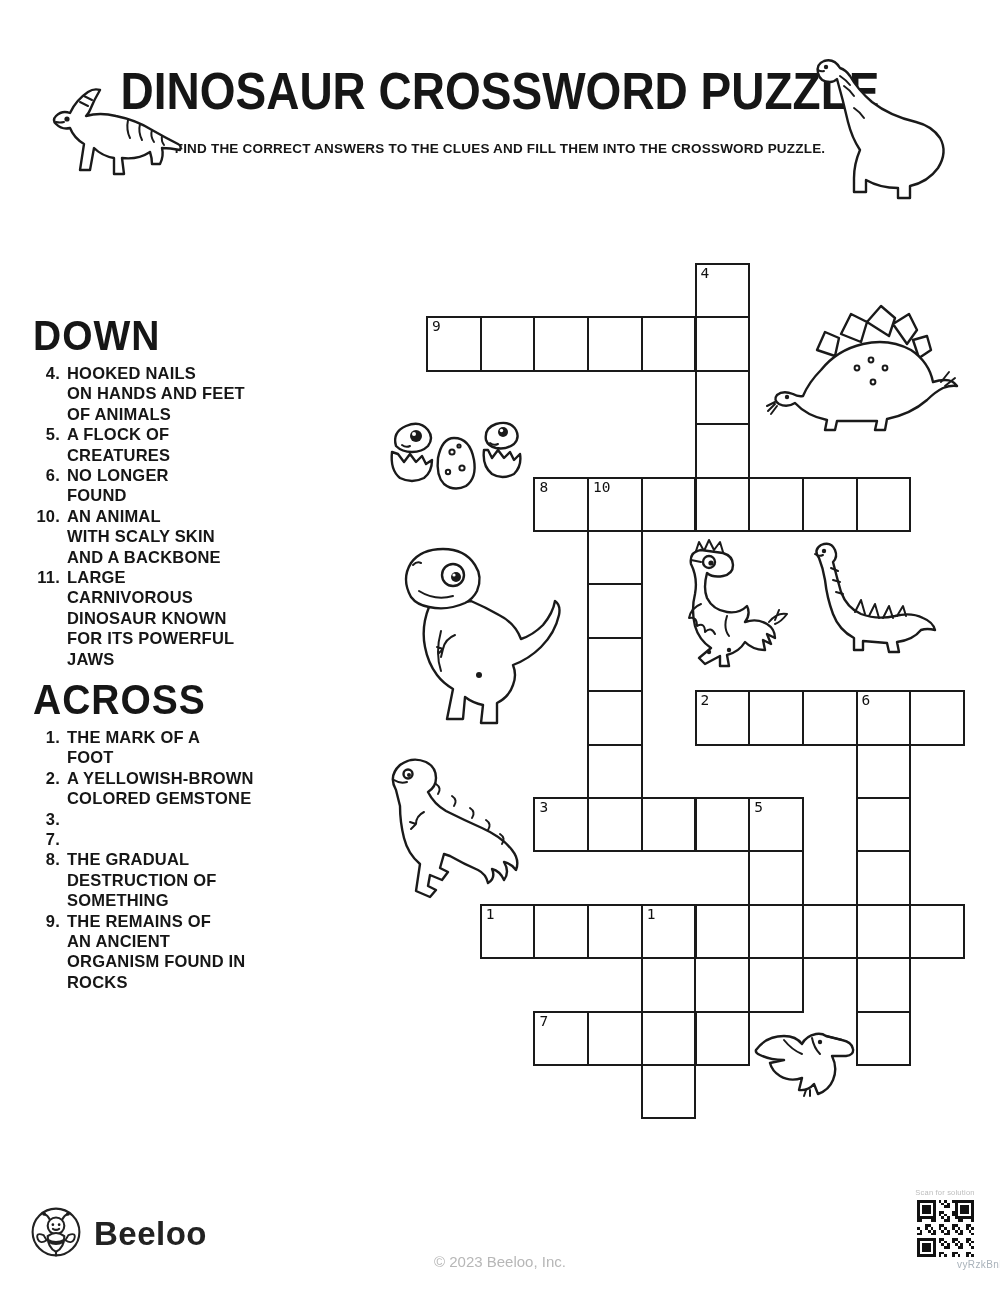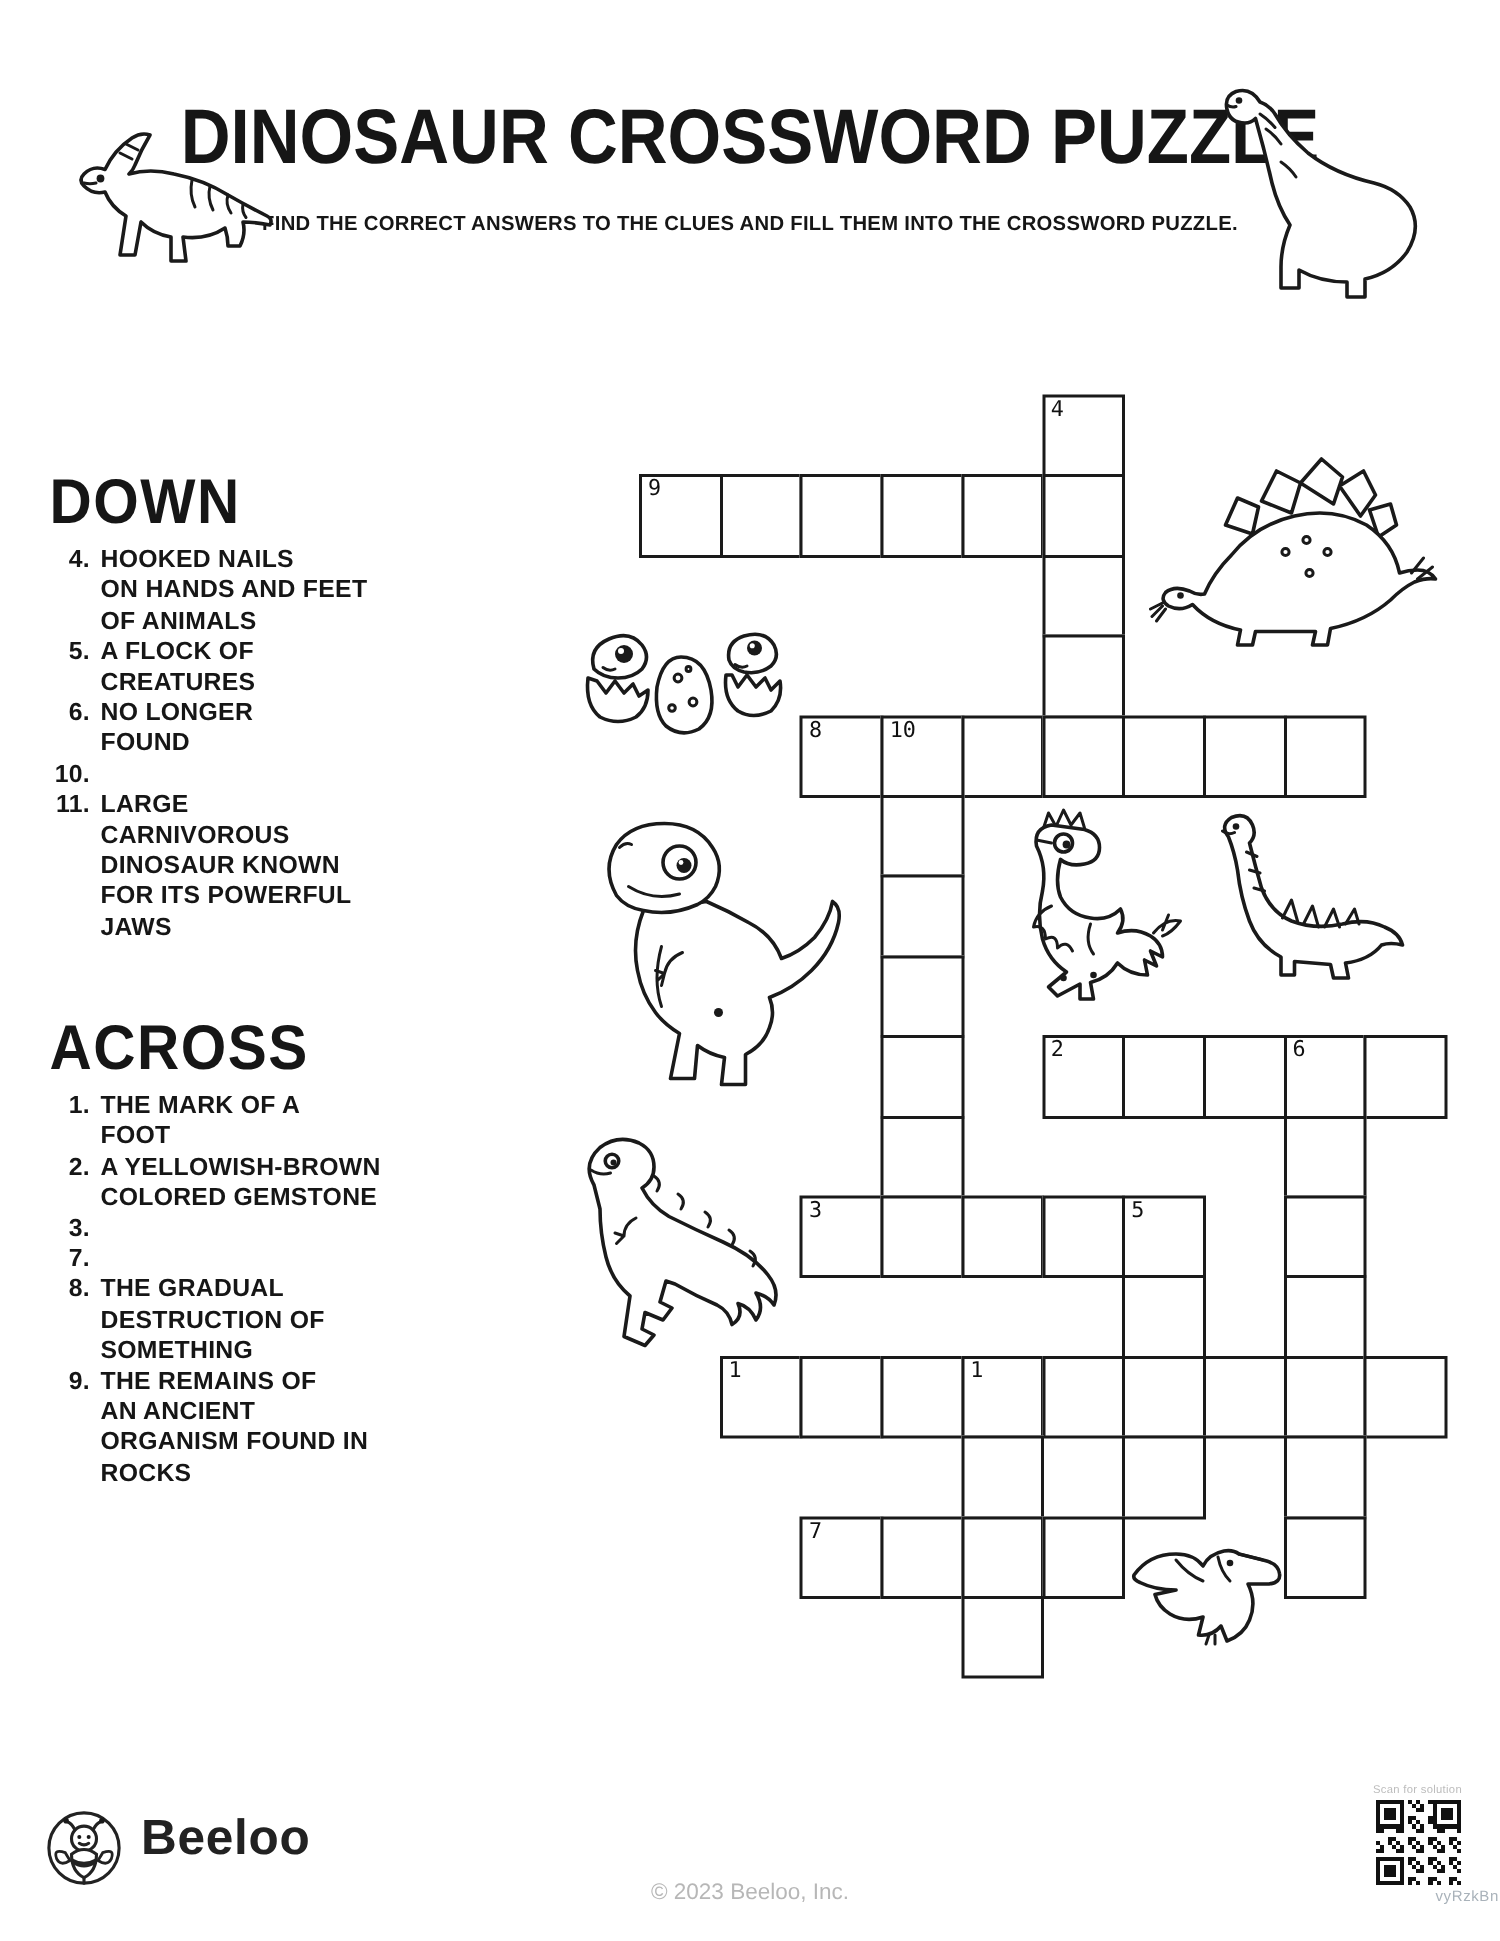"AN ANIMAL" span.clue-text { html: none -> <span>AN ANIMAL WITH SCALY SKIN AND A BACKBONE</span> }
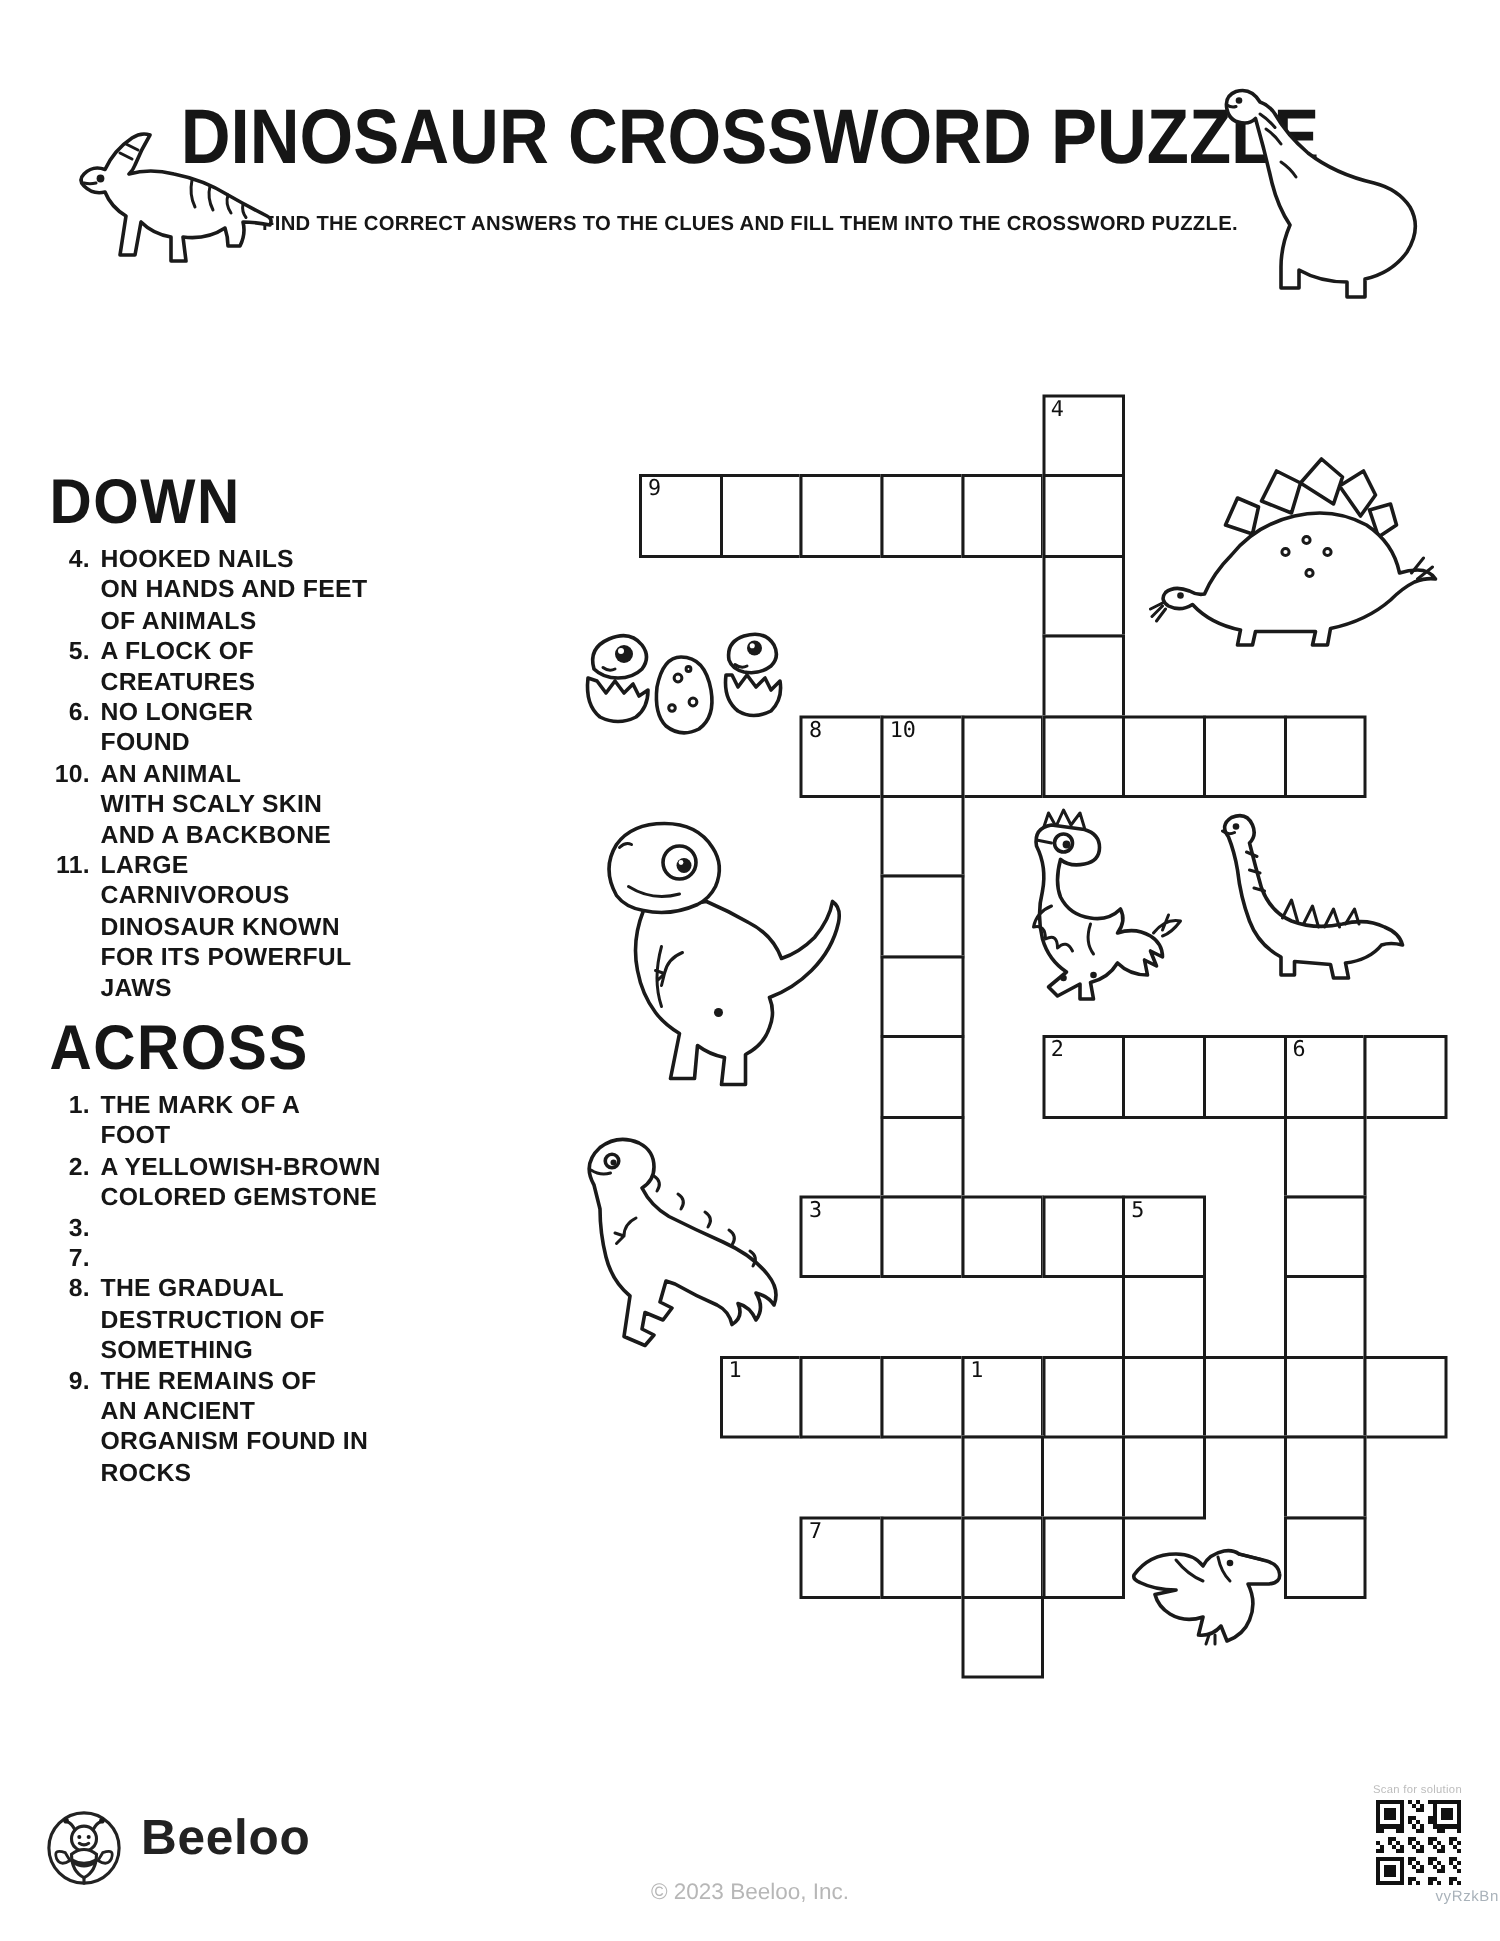"Beeloo" #footer-logo { align-items: flex-start -> center }
